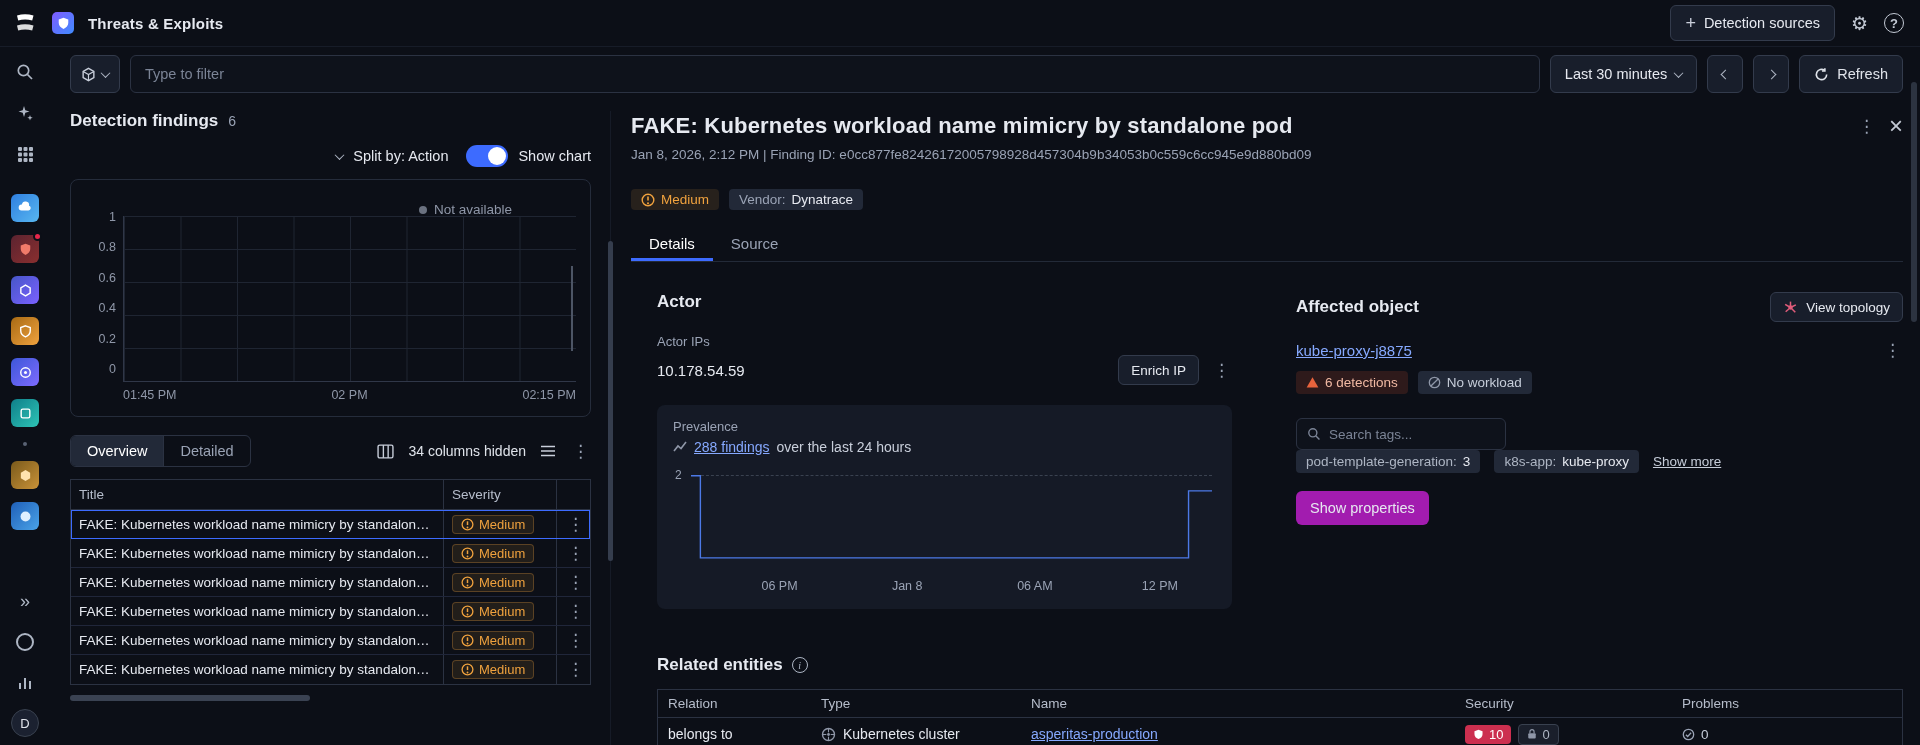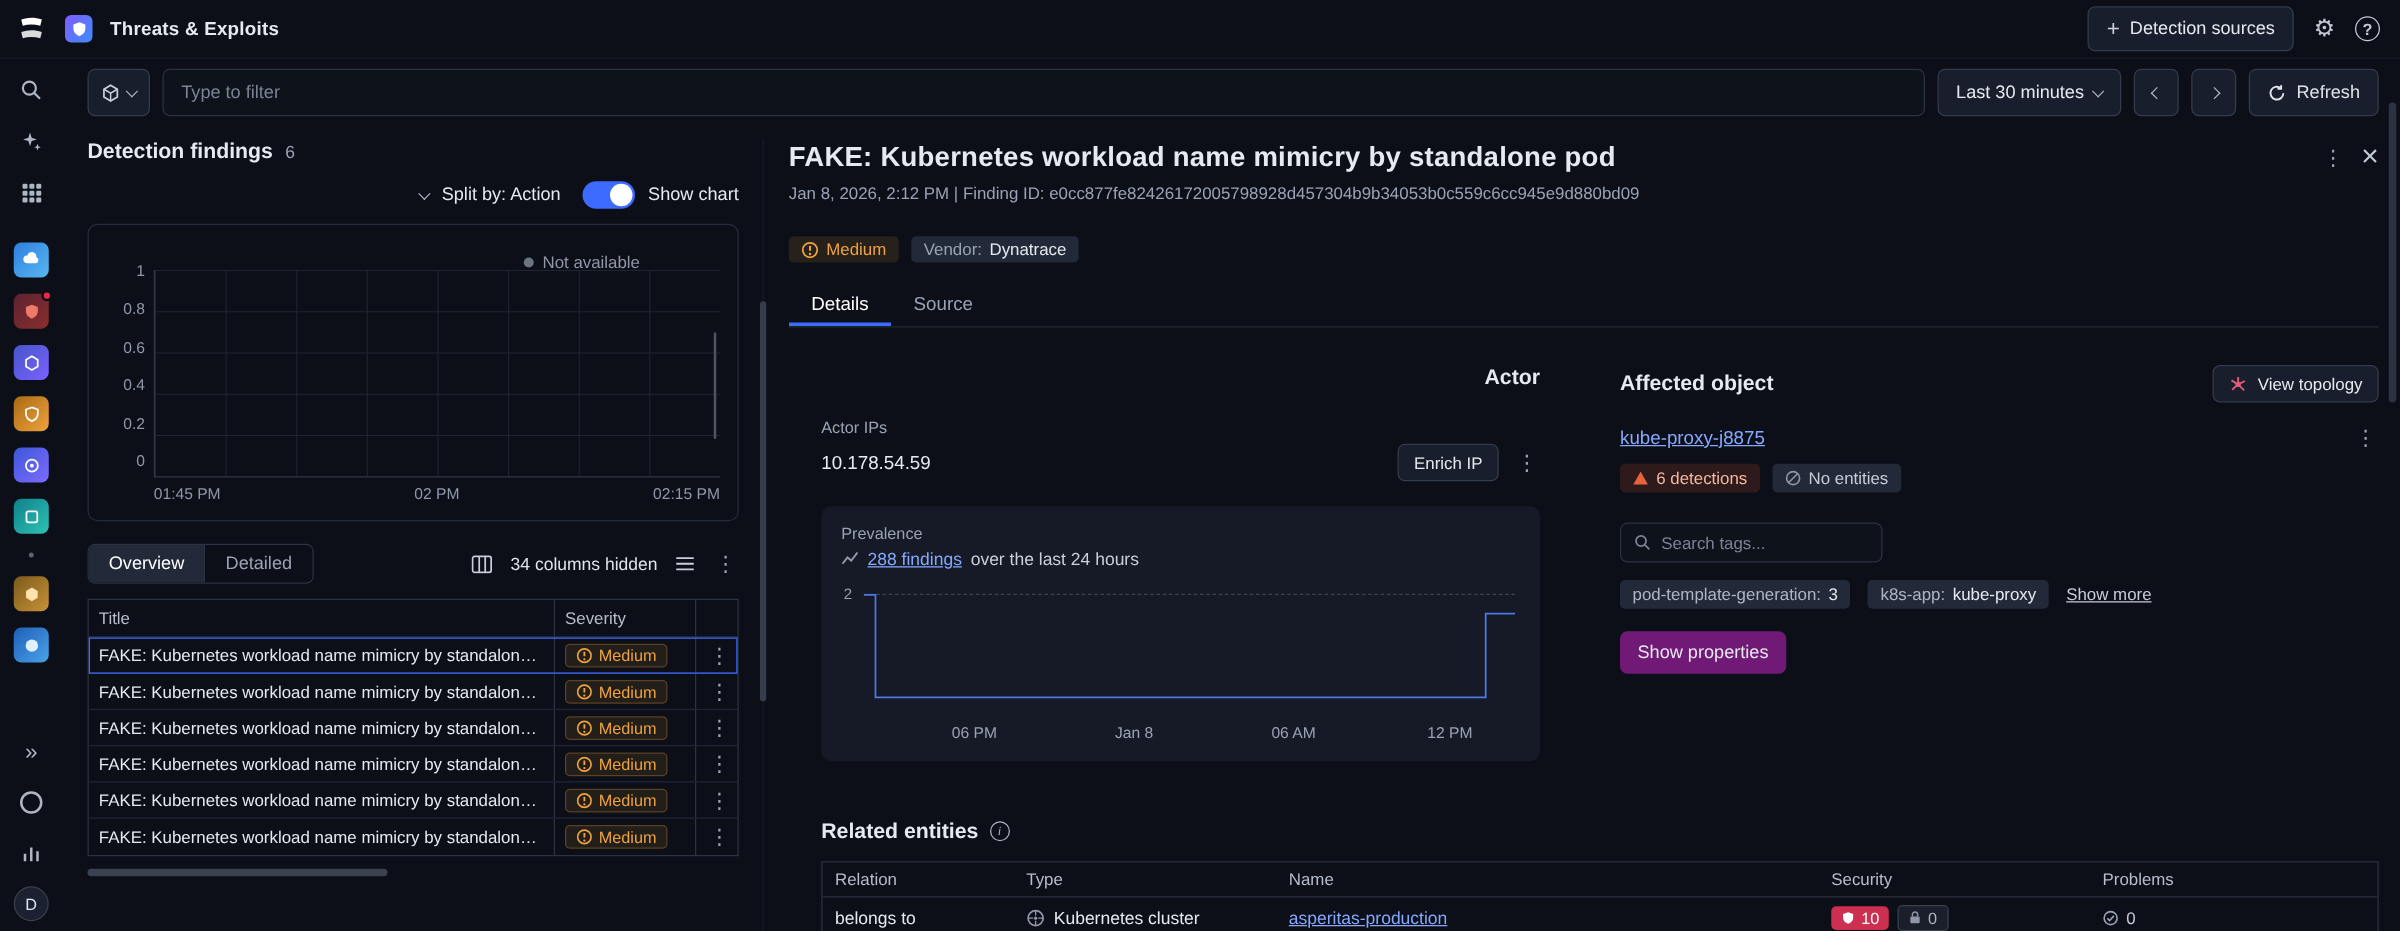"Actor" .sec-h { text-align: right -> none }
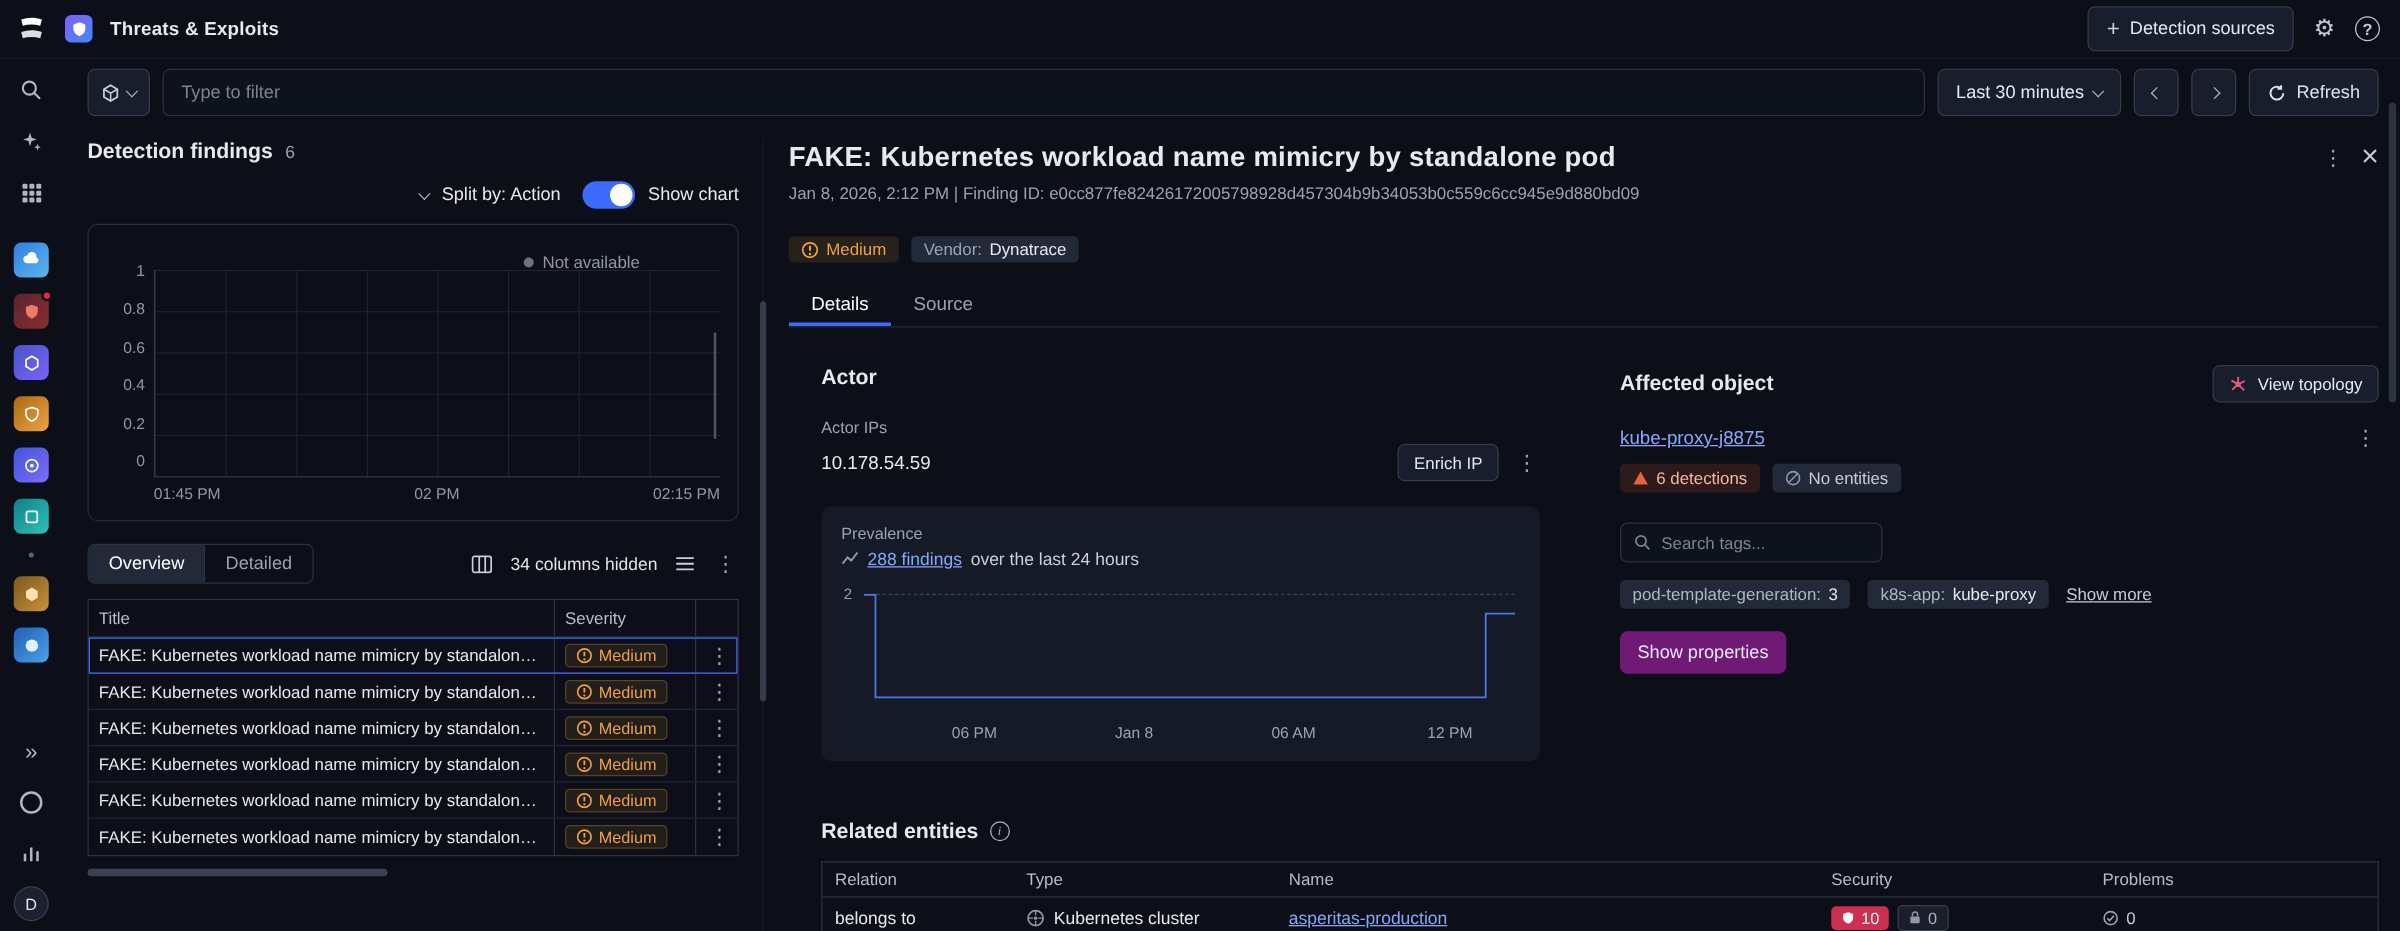"No entities" span { text: entities -> workload }
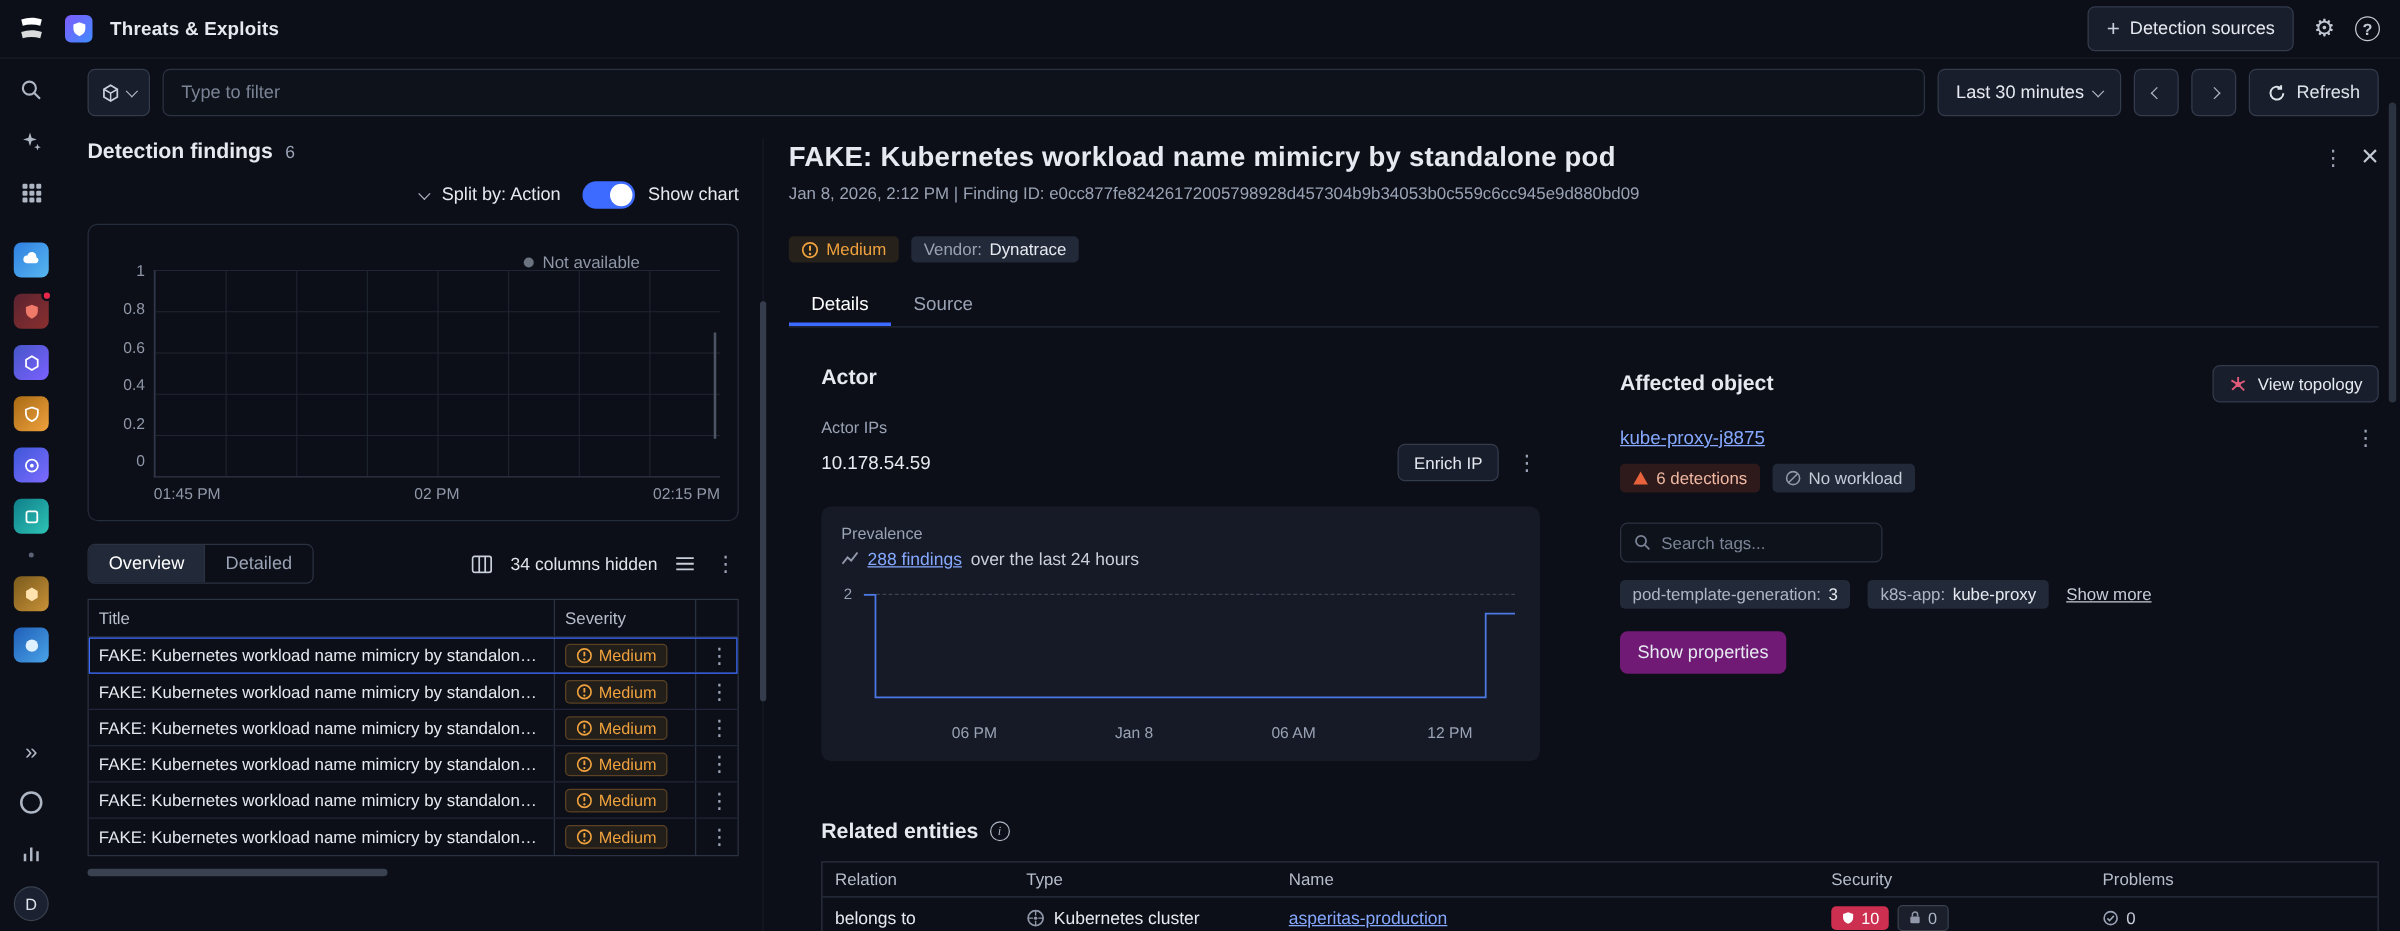"pod-template-generation:" .tag-chips { margin-top: 14px -> none }
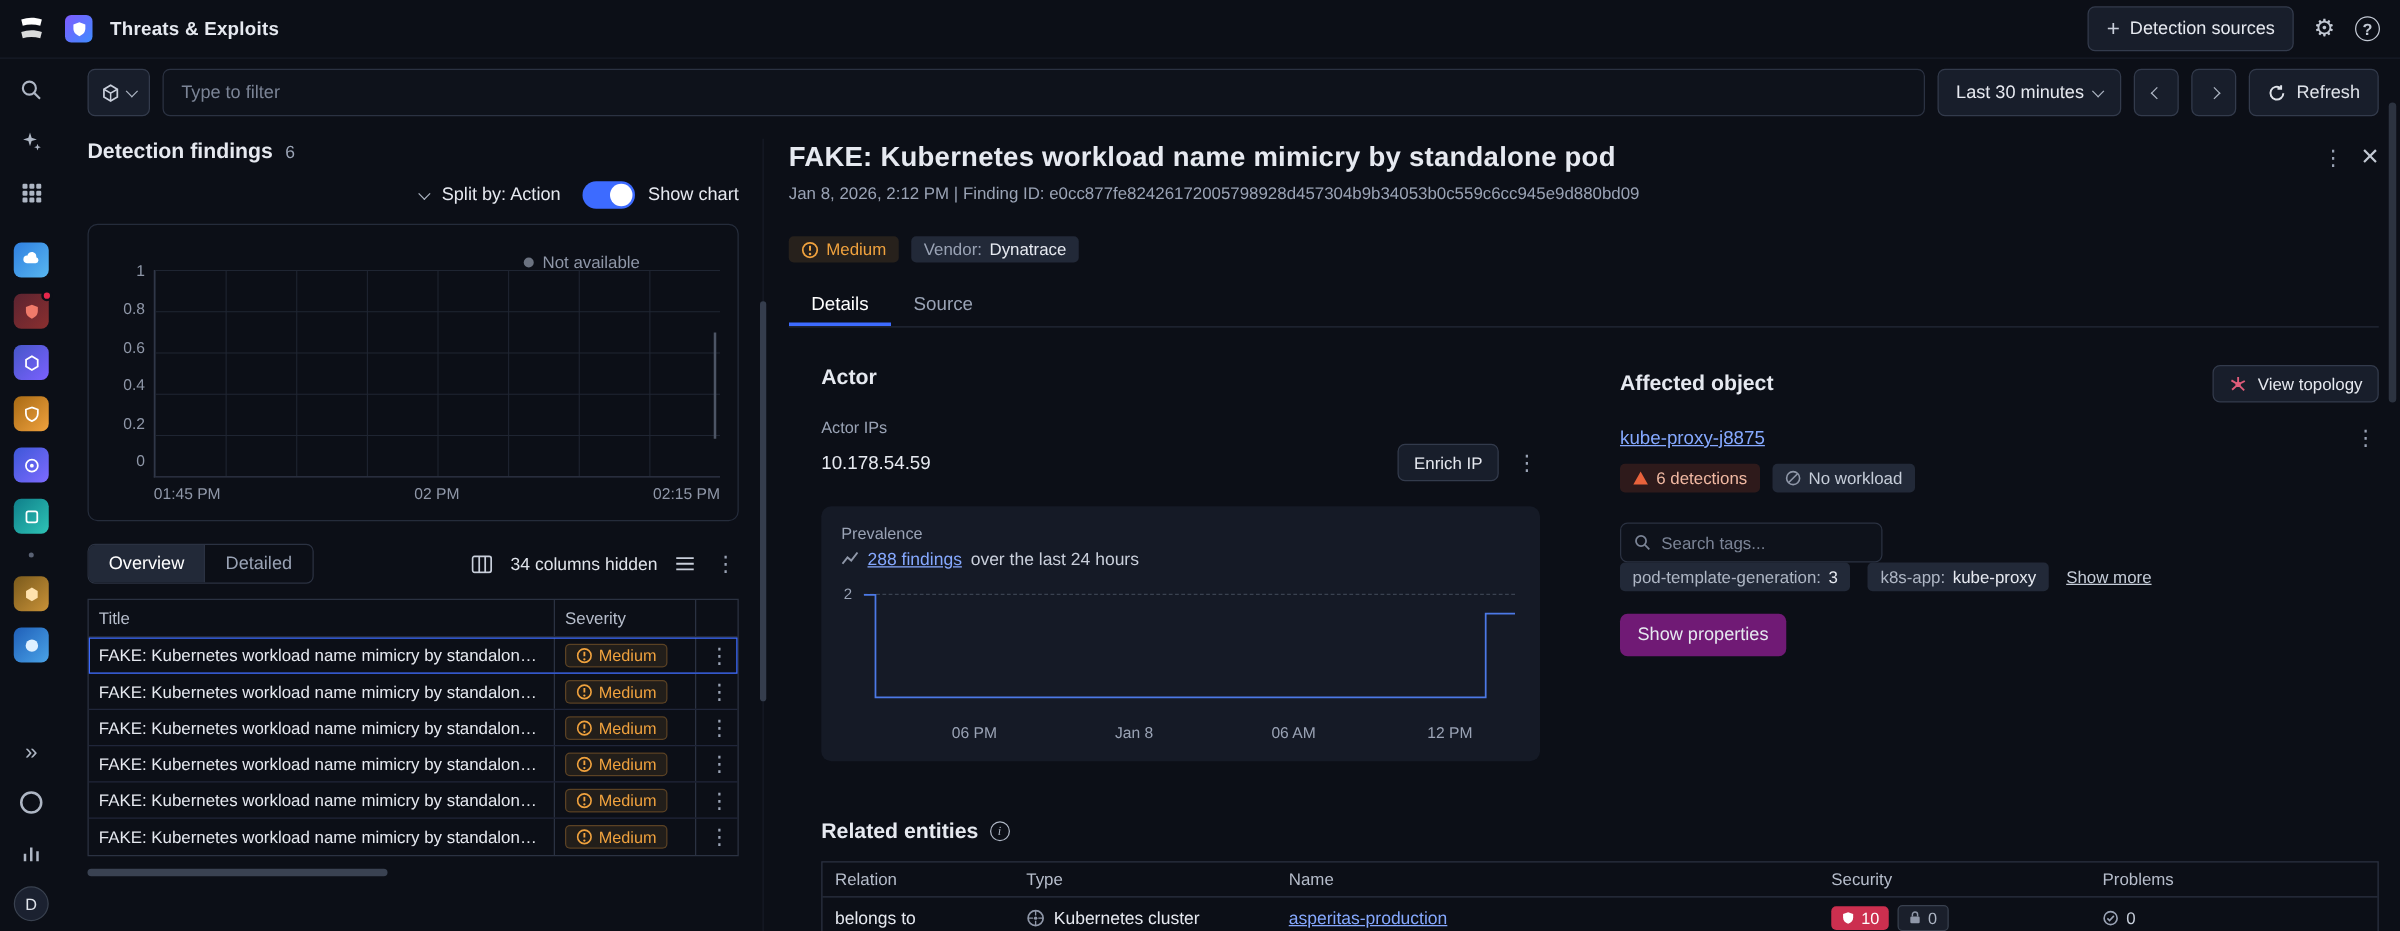"Show properties" .show-props { background: #701a75 -> #a21caf }
